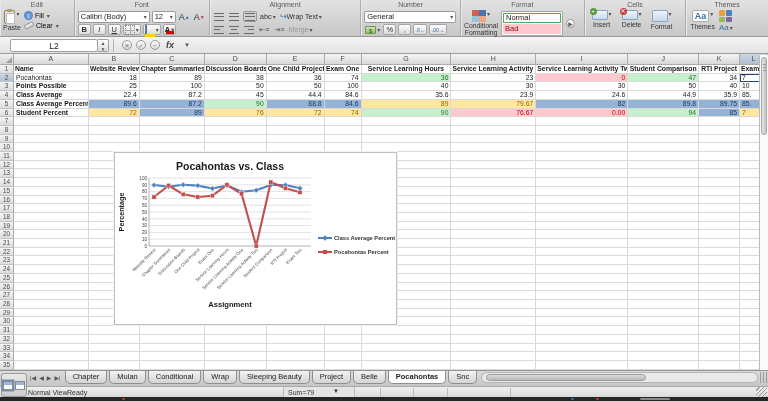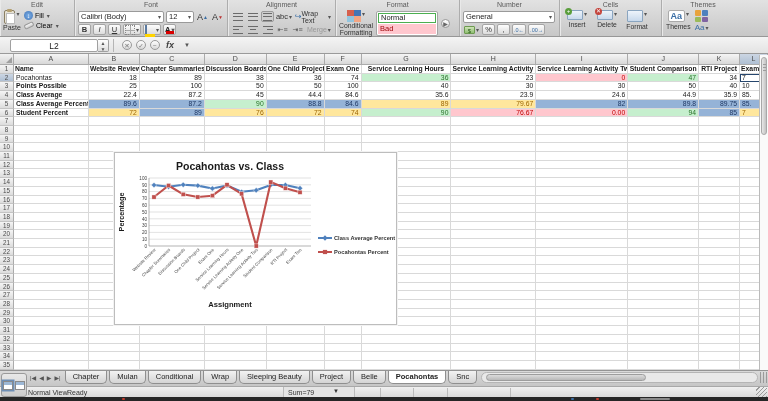"Calibri (Body)" div.rgroup { width: 153px -> 135px }
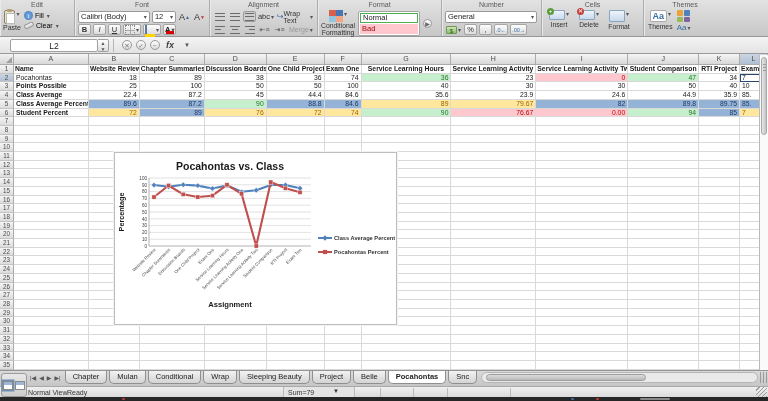"abc" div.rgroup { width: 108px -> 152px }
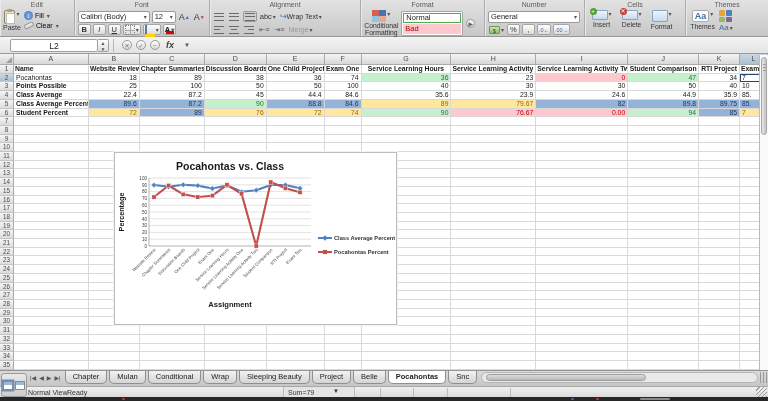"Normal" div.rgroup { order: before "General" -> after "General" }
